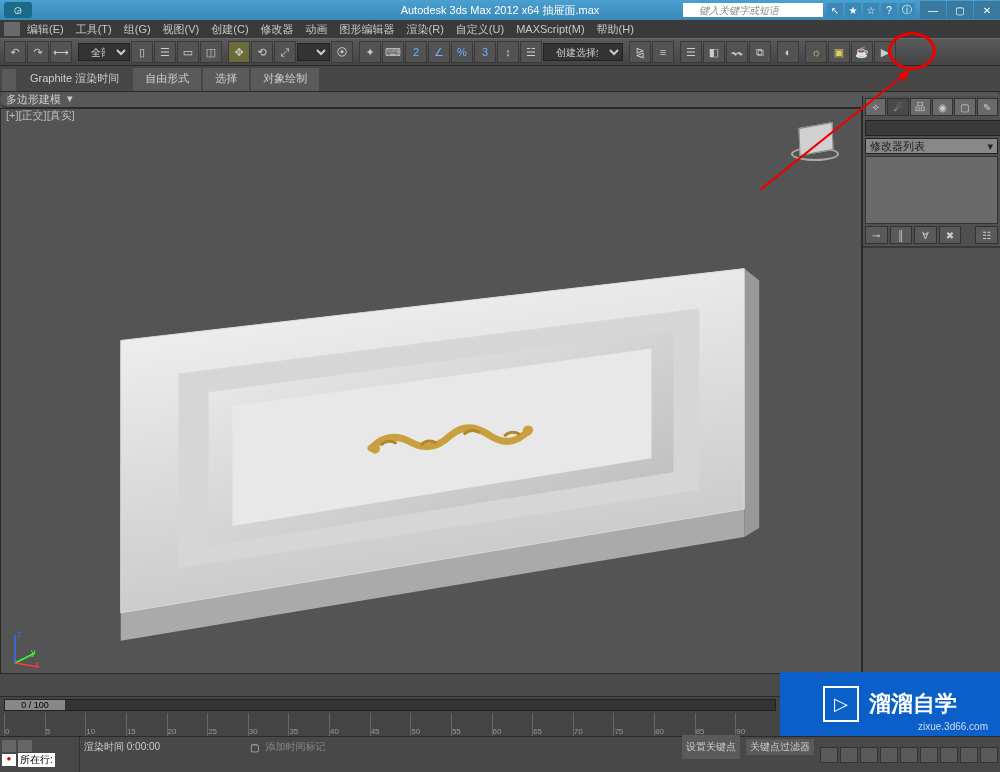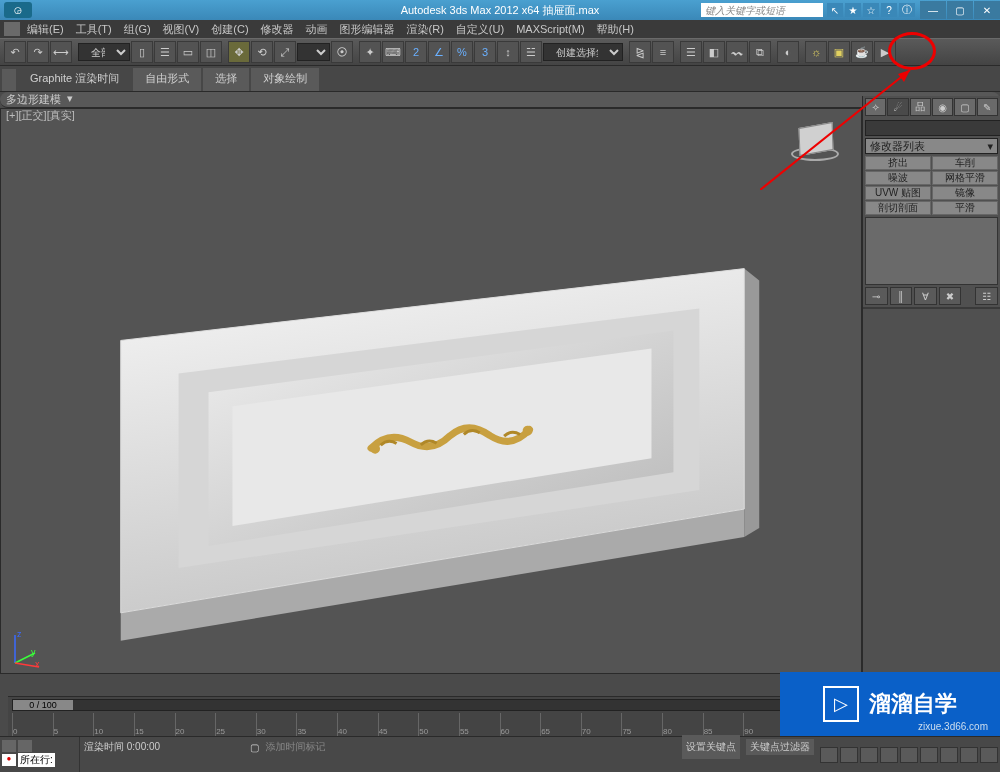"键入关键字或短语" .titlebar .search { padding: 1px 4px -> 1px 16px; width: 122px -> 140px }
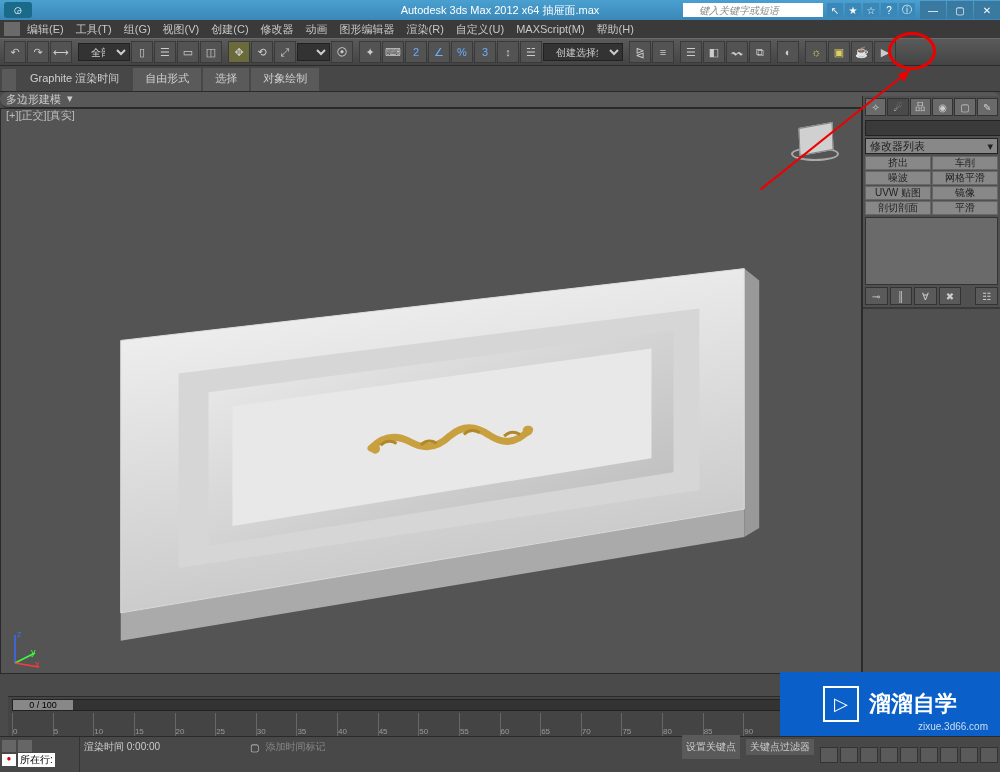"挤出" div.btngrid { html: <div> <div>挤出</div> <div>车削</div> <div>噪波</div> <div>网格平滑</div> <div>UVW 贴图</div> <div>镜像</div> <div>剖切剖面</div> <div>平滑</div> </div> -> none }
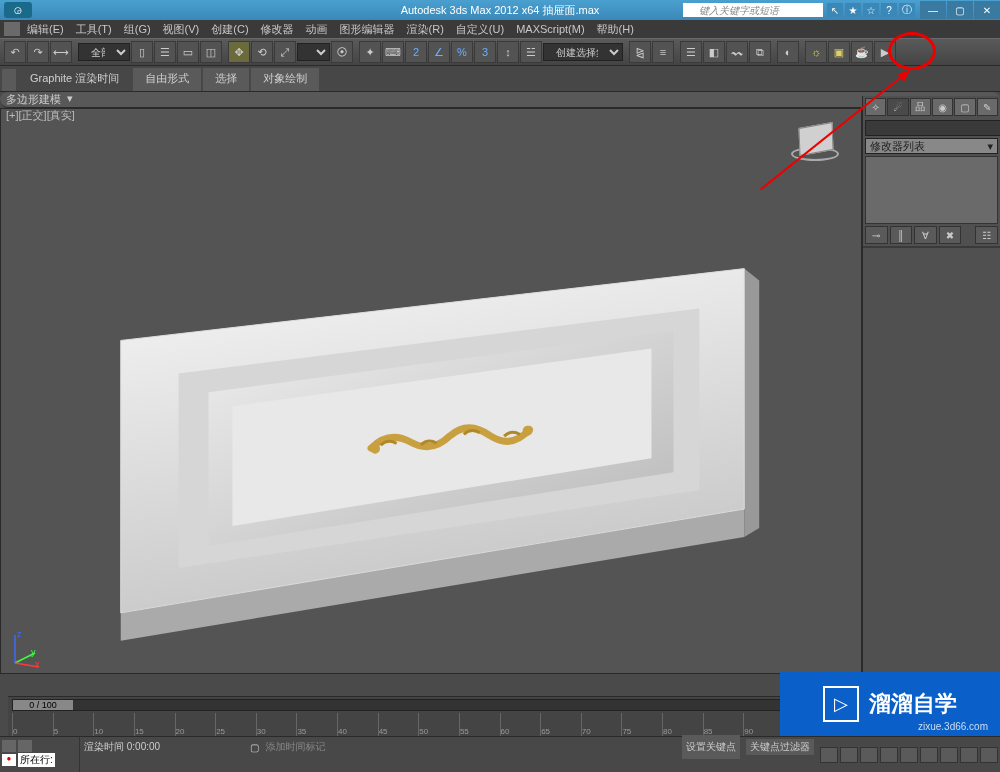"0 / 100" .timeline { left: 8px -> 0 }
